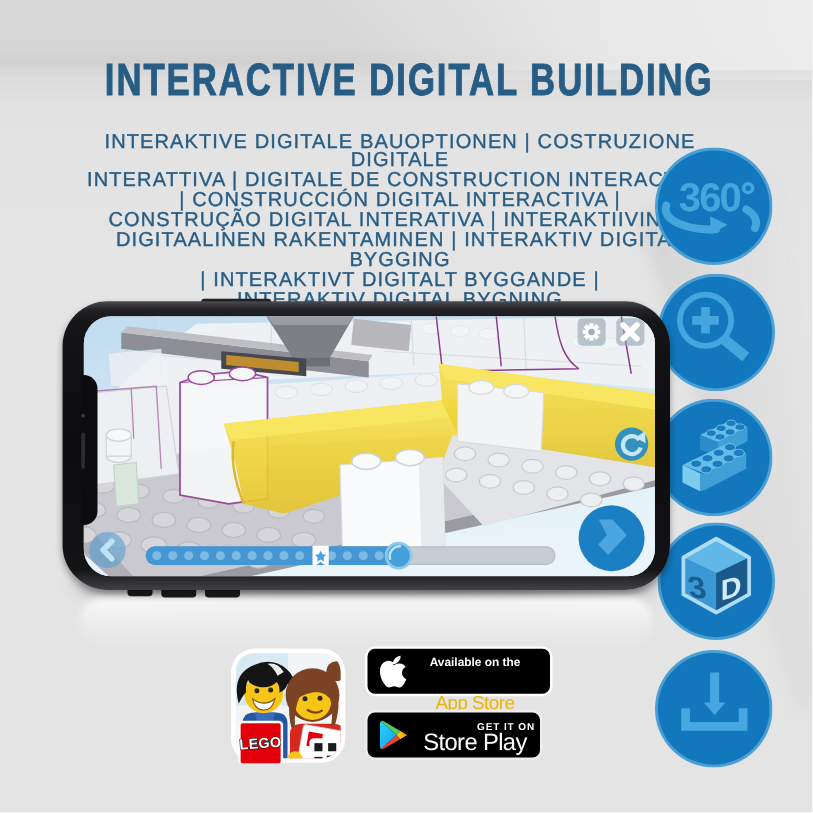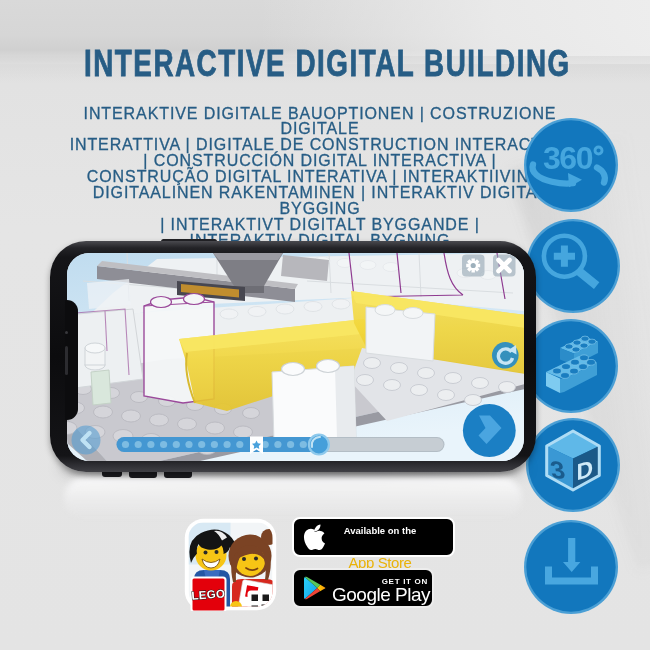"Available on the" div.abs { width: 163px -> 150px }
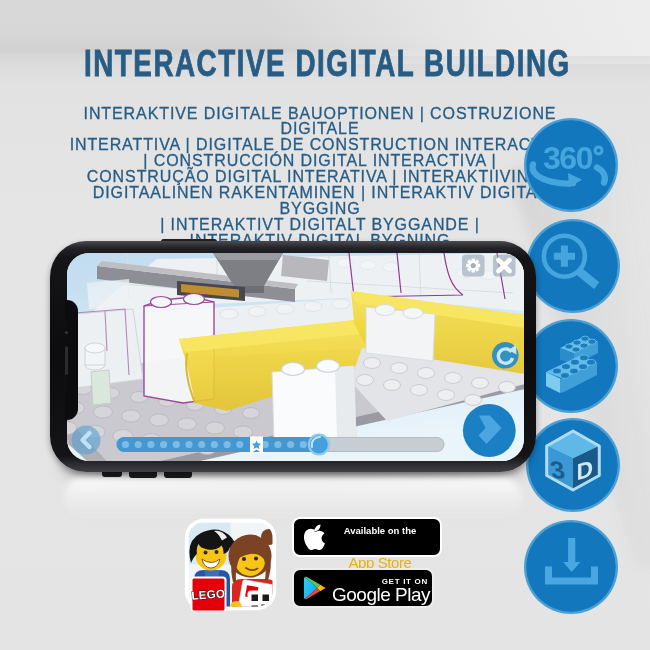"Google Play" div.abs { text: Google -> Store }
